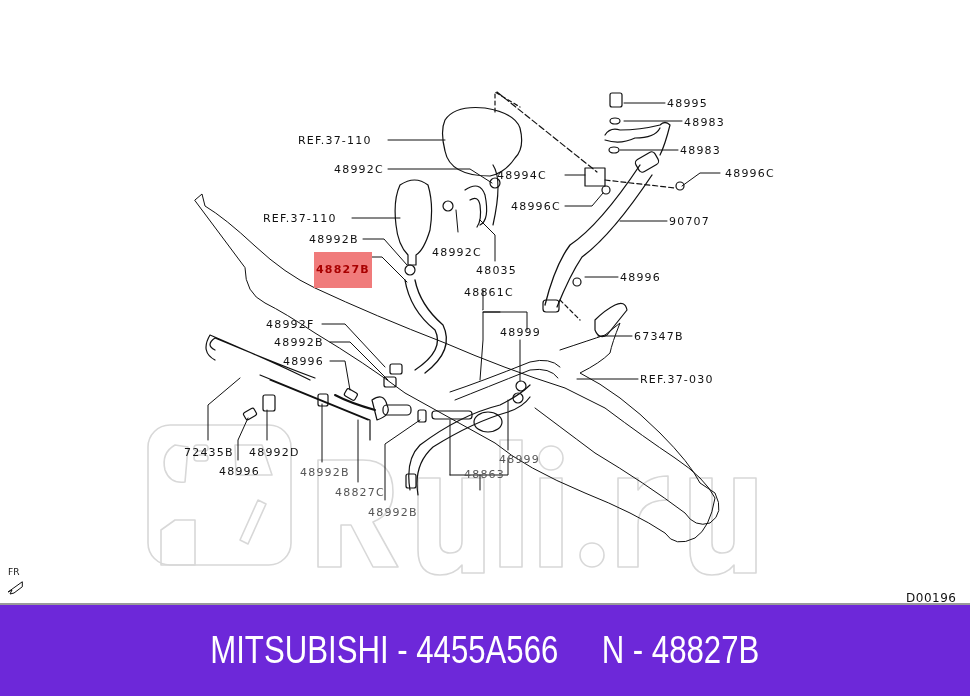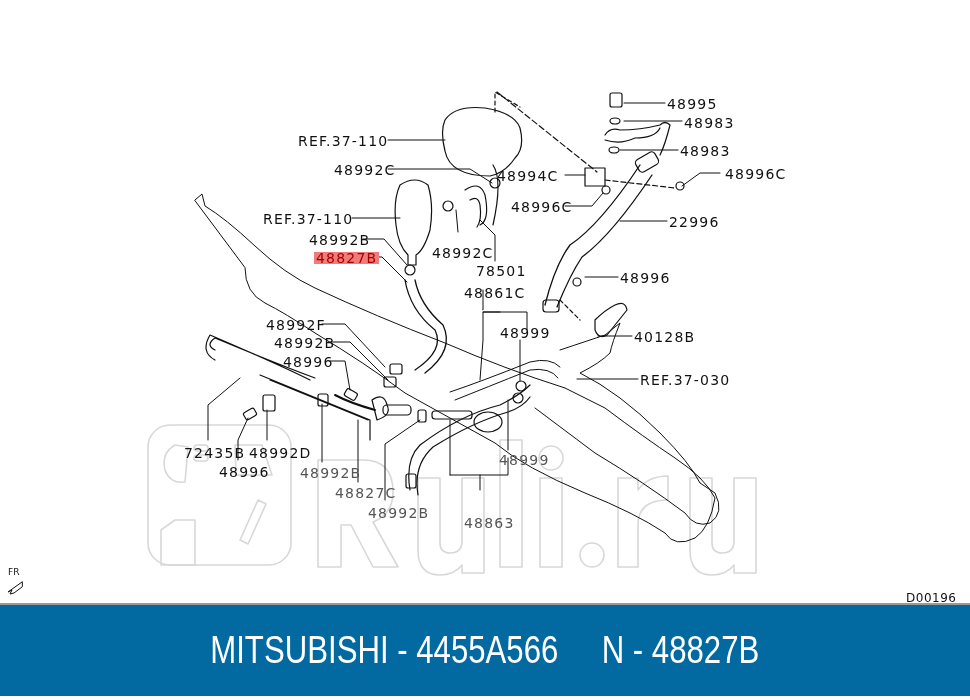"48995" .lbl { font-size: 14px -> 11px }
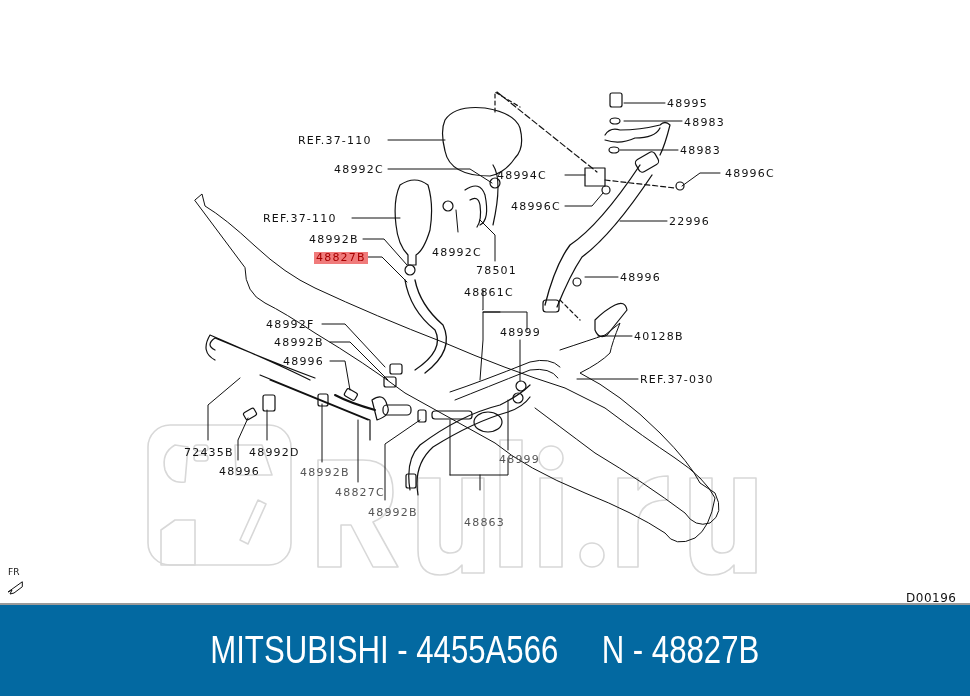"22996" span.lbl { text: 22996 -> 90707 }
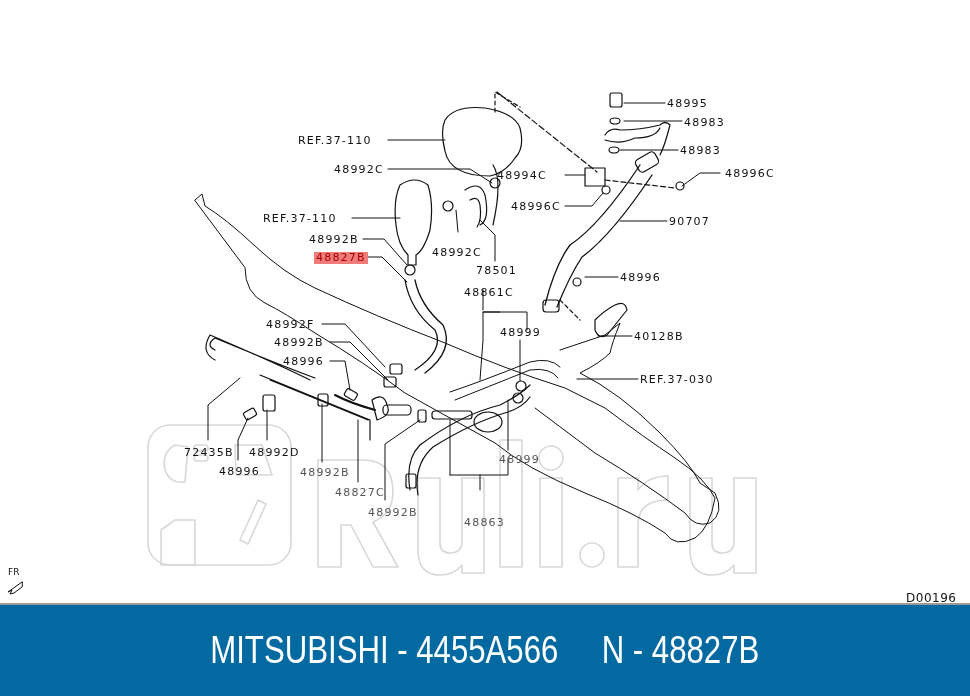"48827B" .lbl.hl { font-weight: none -> bold; padding: 0 2px -> 12px 2px }
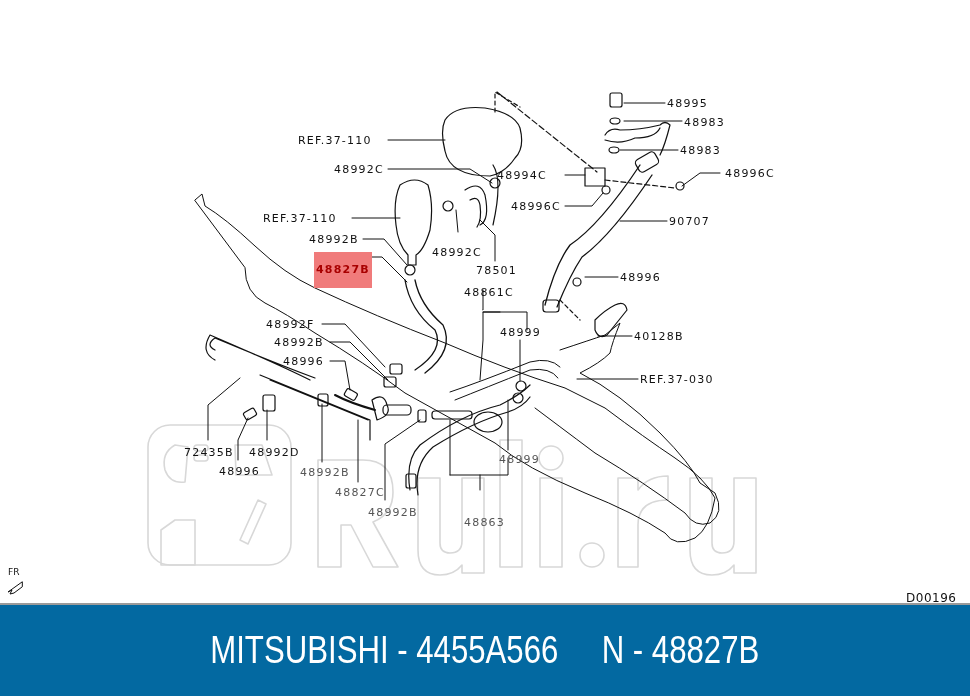"78501" span.lbl { text: 78501 -> 48035 }
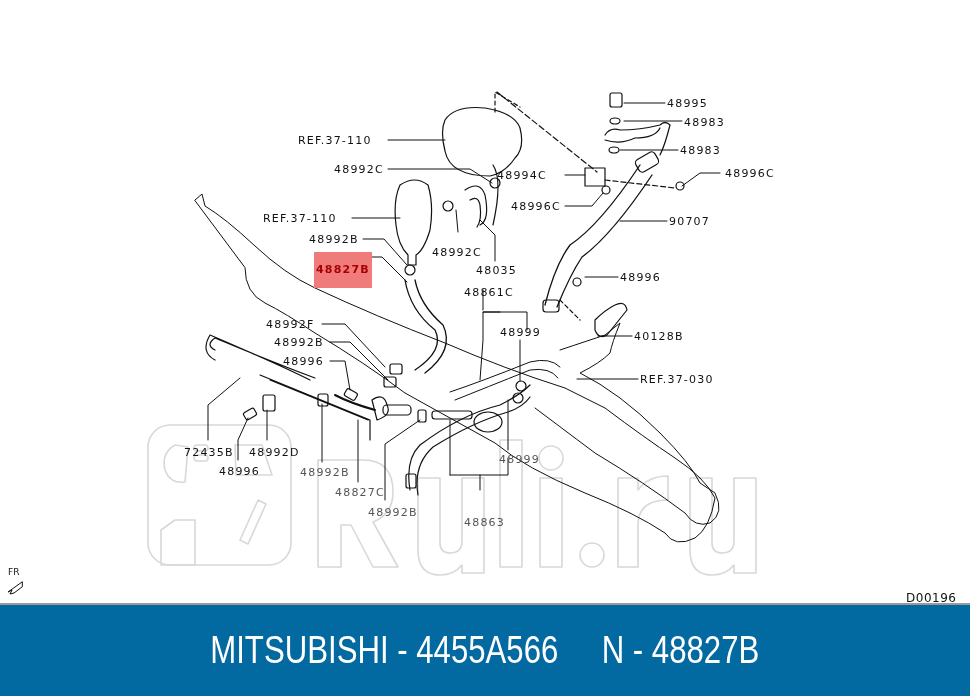"40128B" span.lbl { text: 40128B -> 67347B }
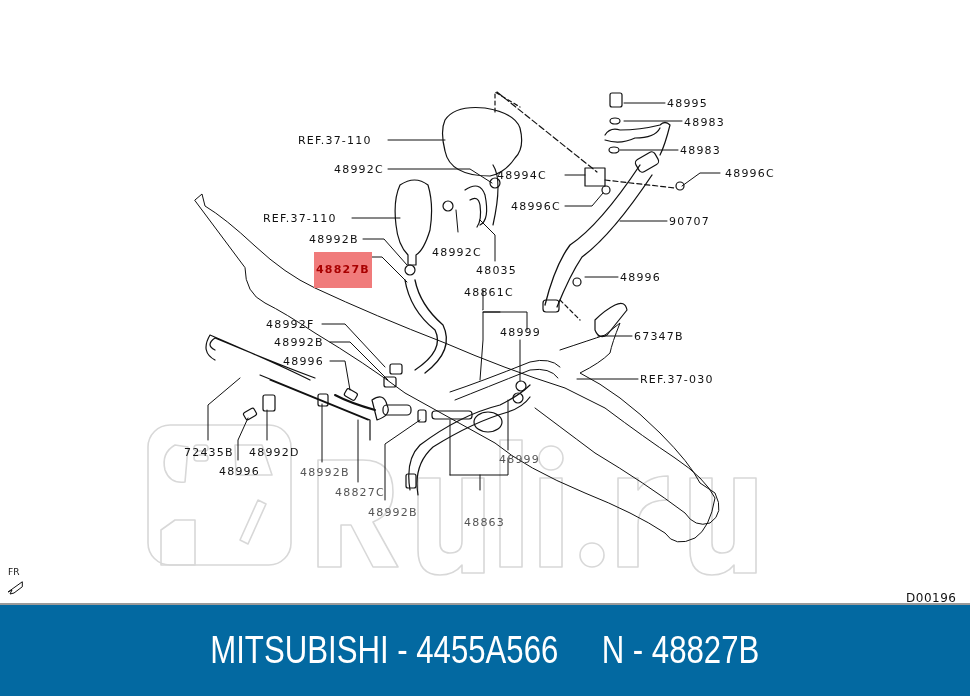"48863" span.lbl { top: 517px -> 469px }
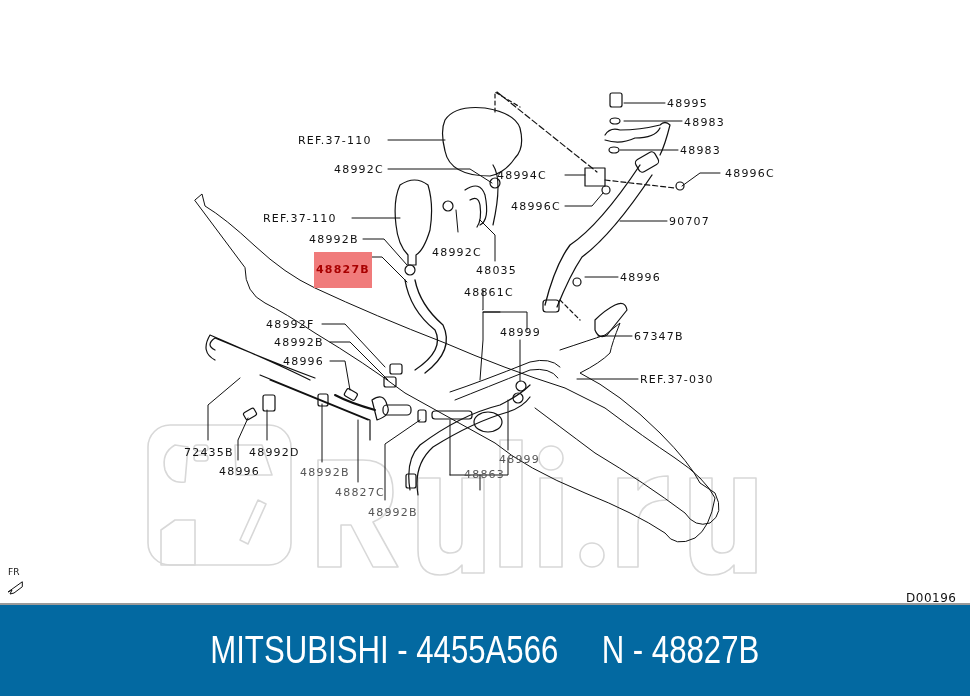"MITSUBISHI - 4455A566 N -" .banner { background: #0369a1 -> #6d28d9 }
